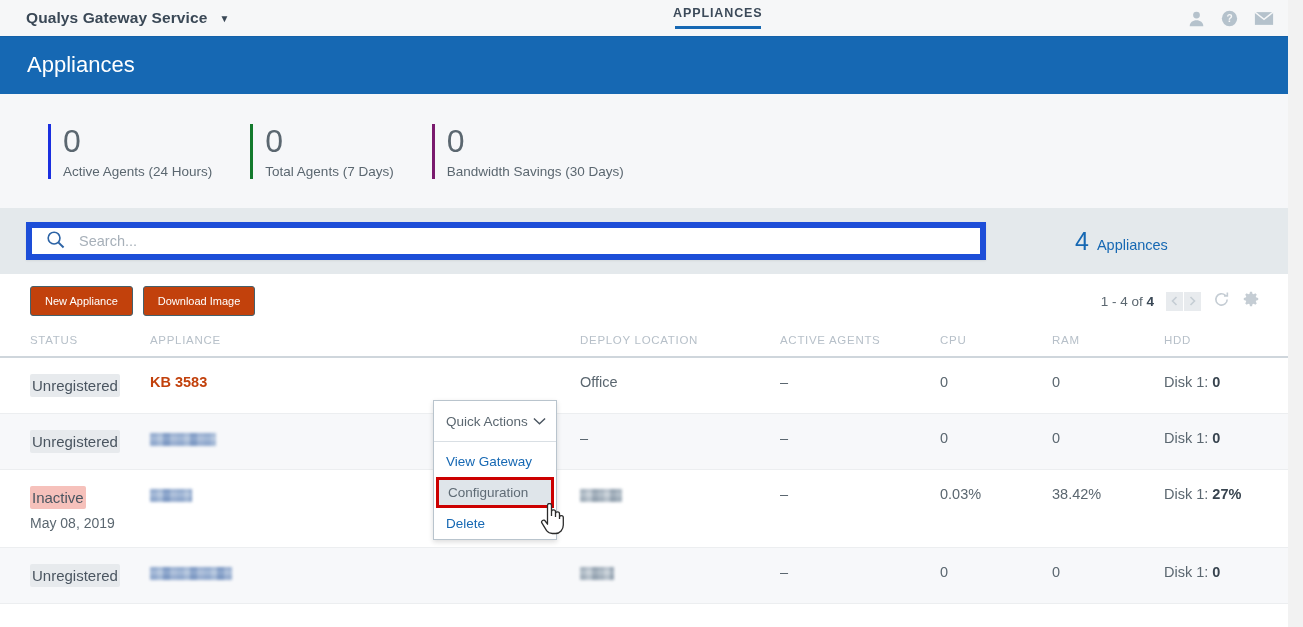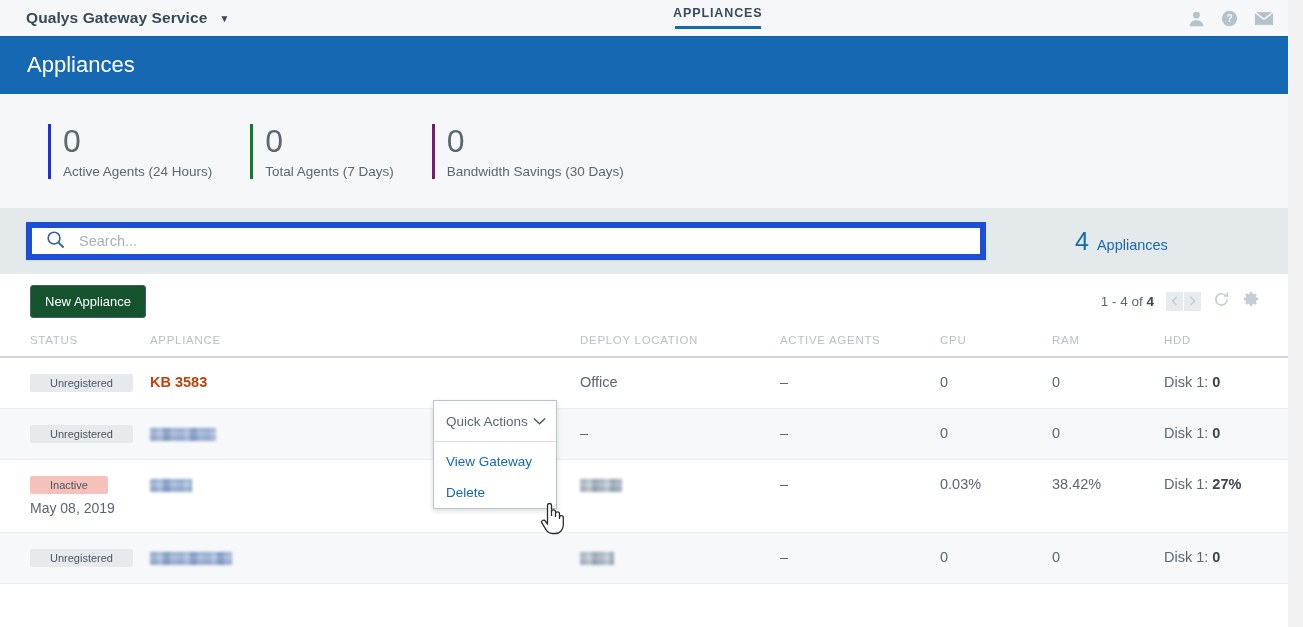"New Appliance" .btn { background: #14532d -> #c2410c; font-size: 13px -> 11px }
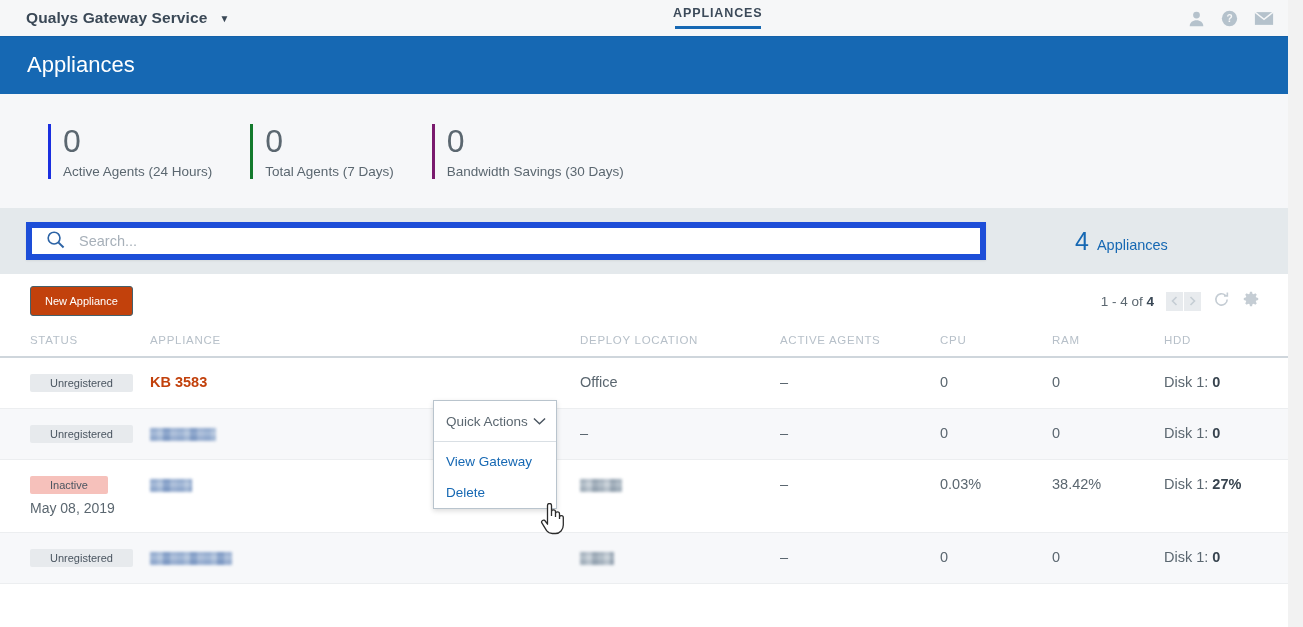"Download Image" button.btn { html: none -> <button>Download Image</button> }
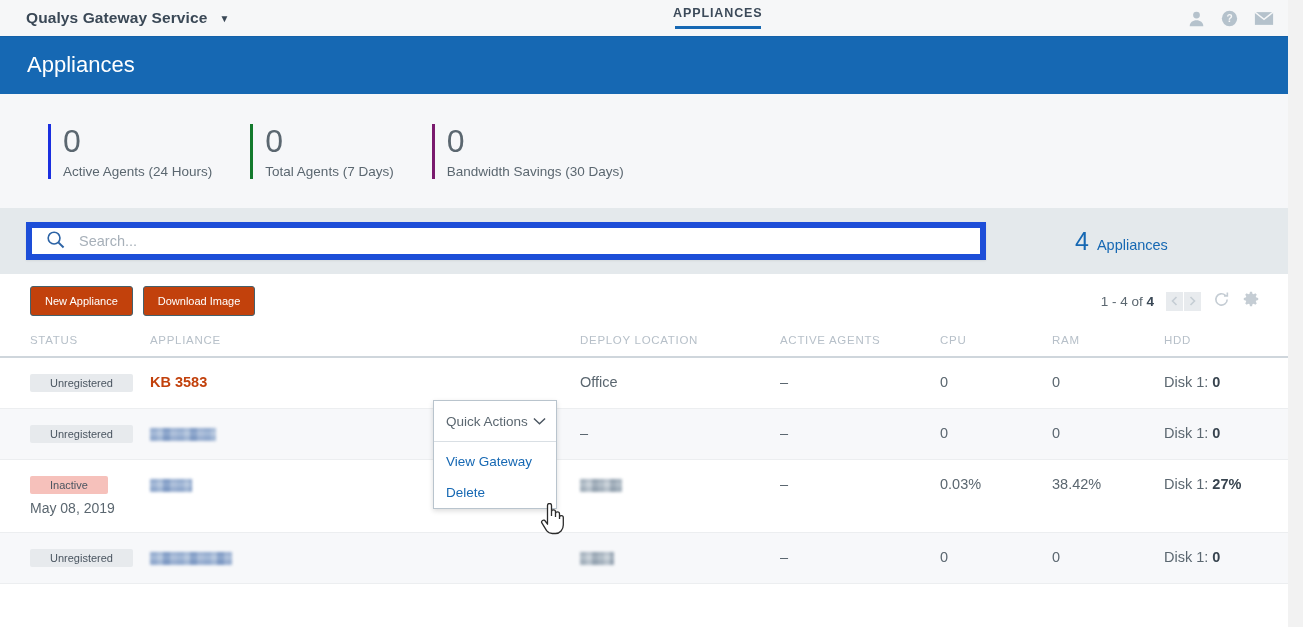"Unregistered" .badge { font-size: 11px -> 15px; padding: 3px 20px -> 3px 2px }
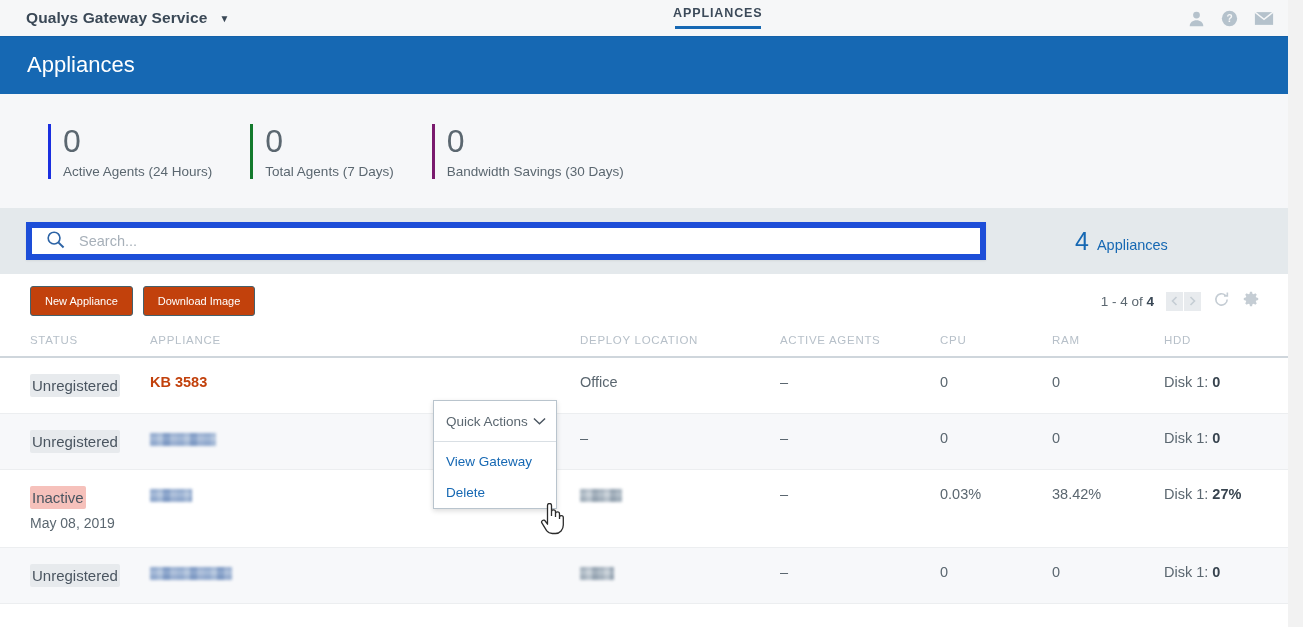"Configuration" div.qa-item { html: none -> <div>Configuration</div> }
